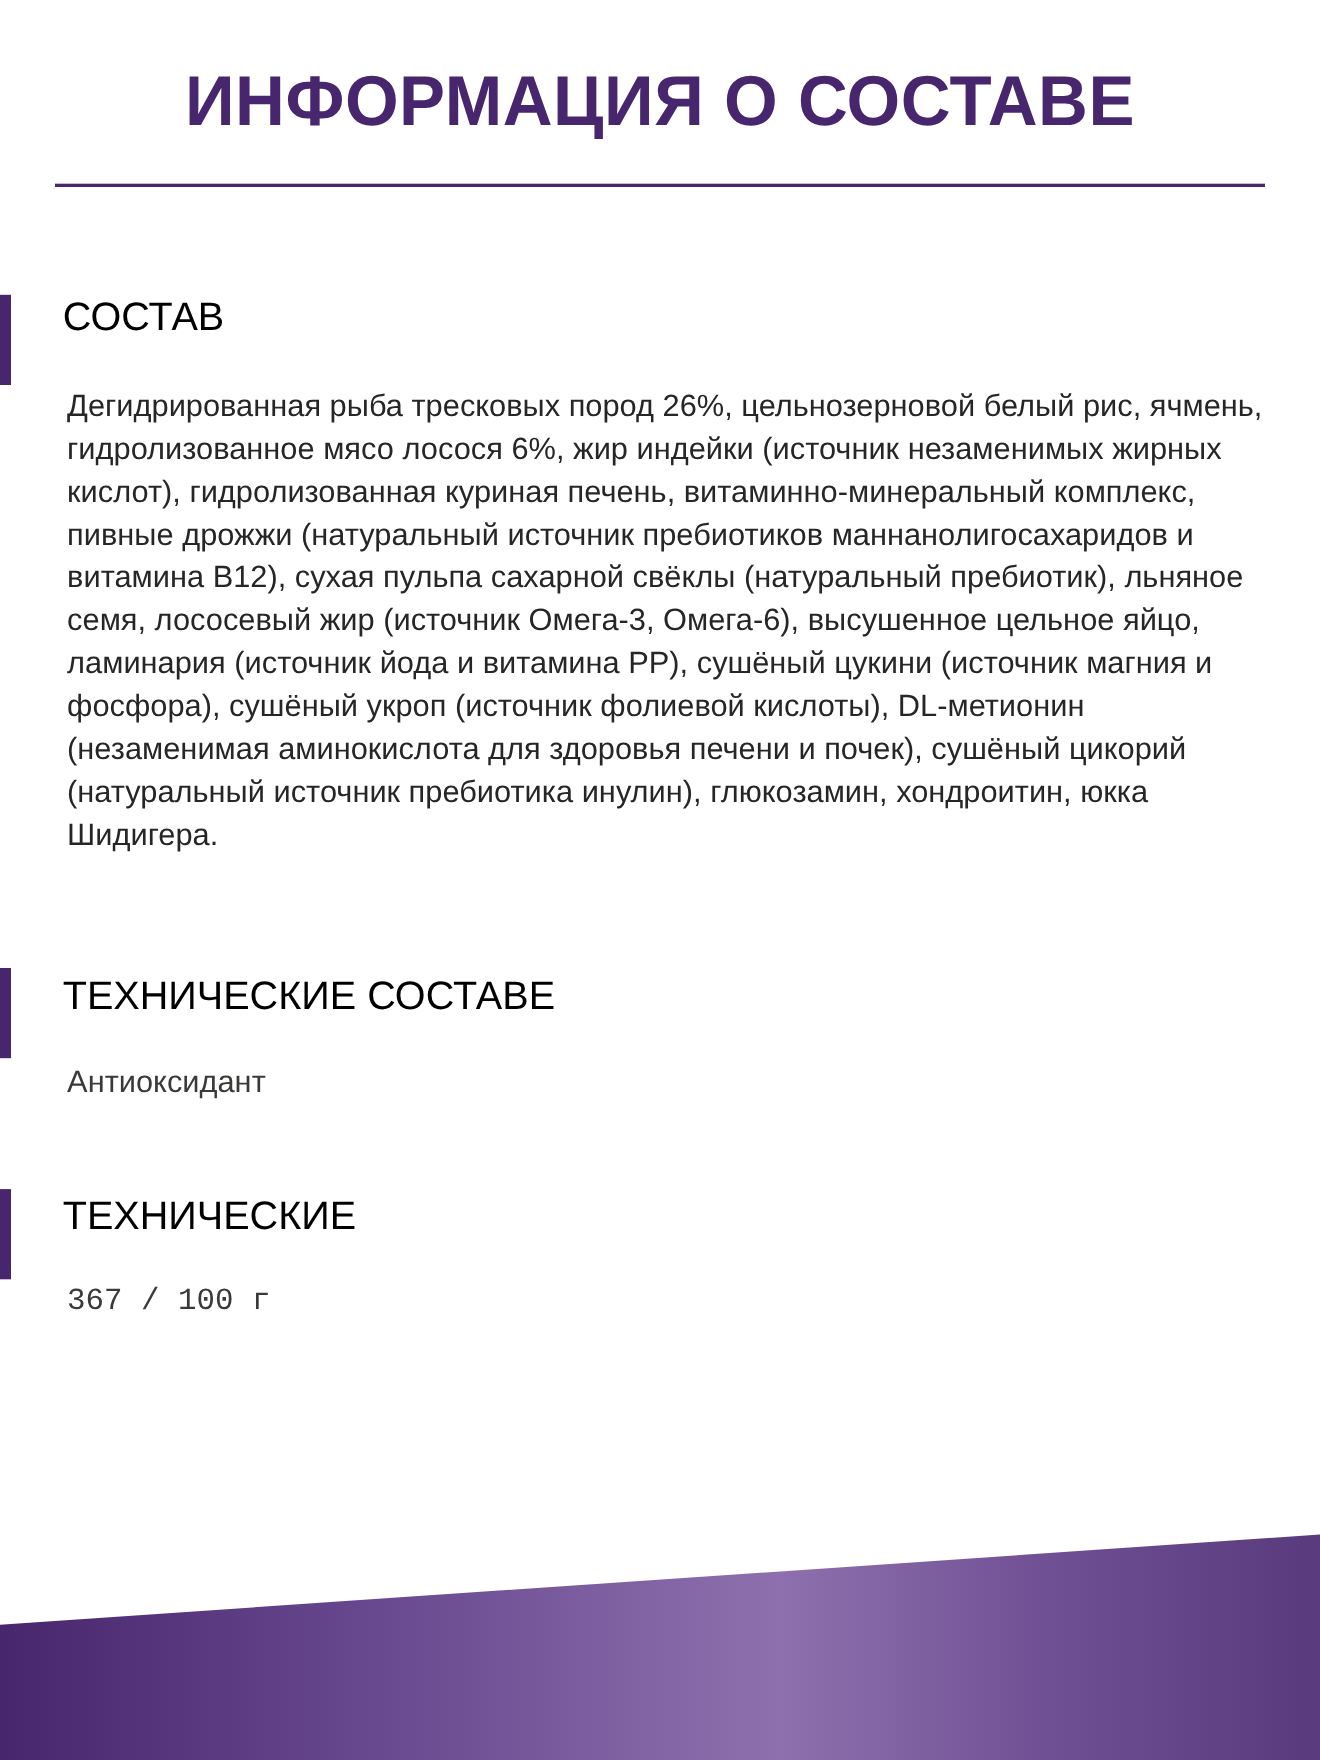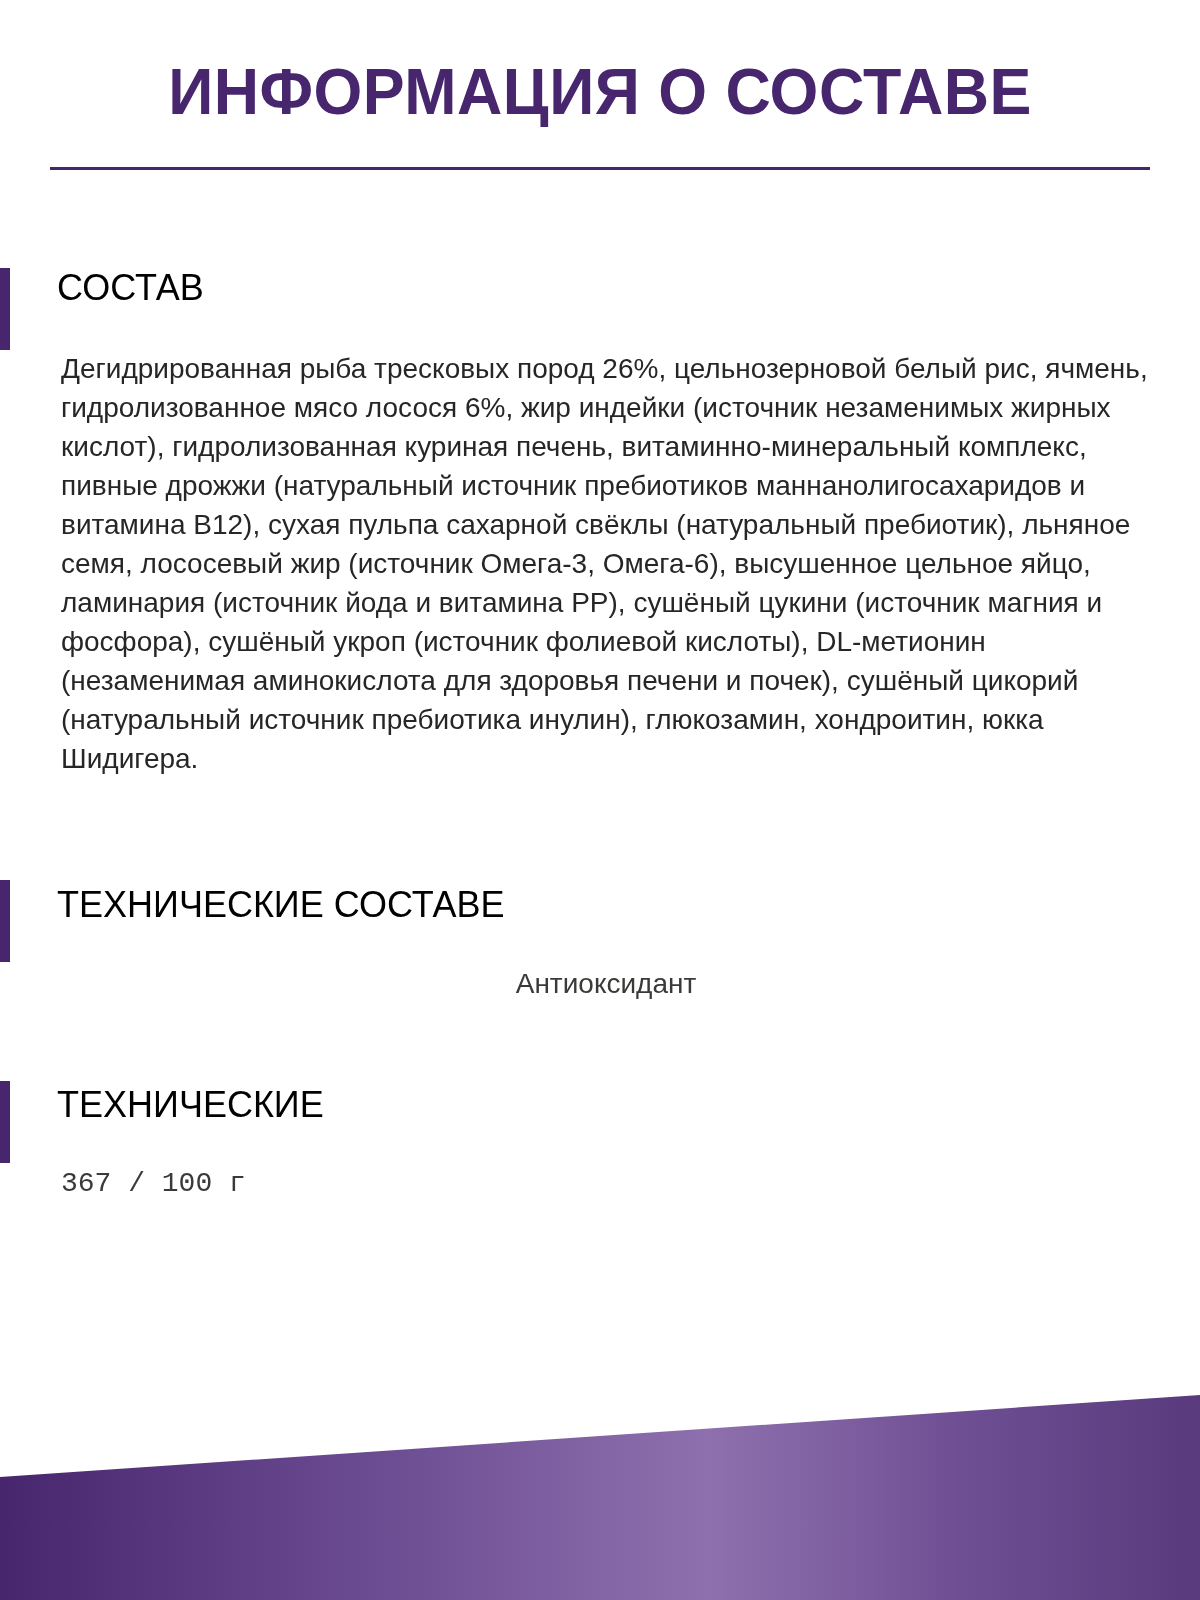"Антиоксидант" p.section-body { text-align: center -> none }
